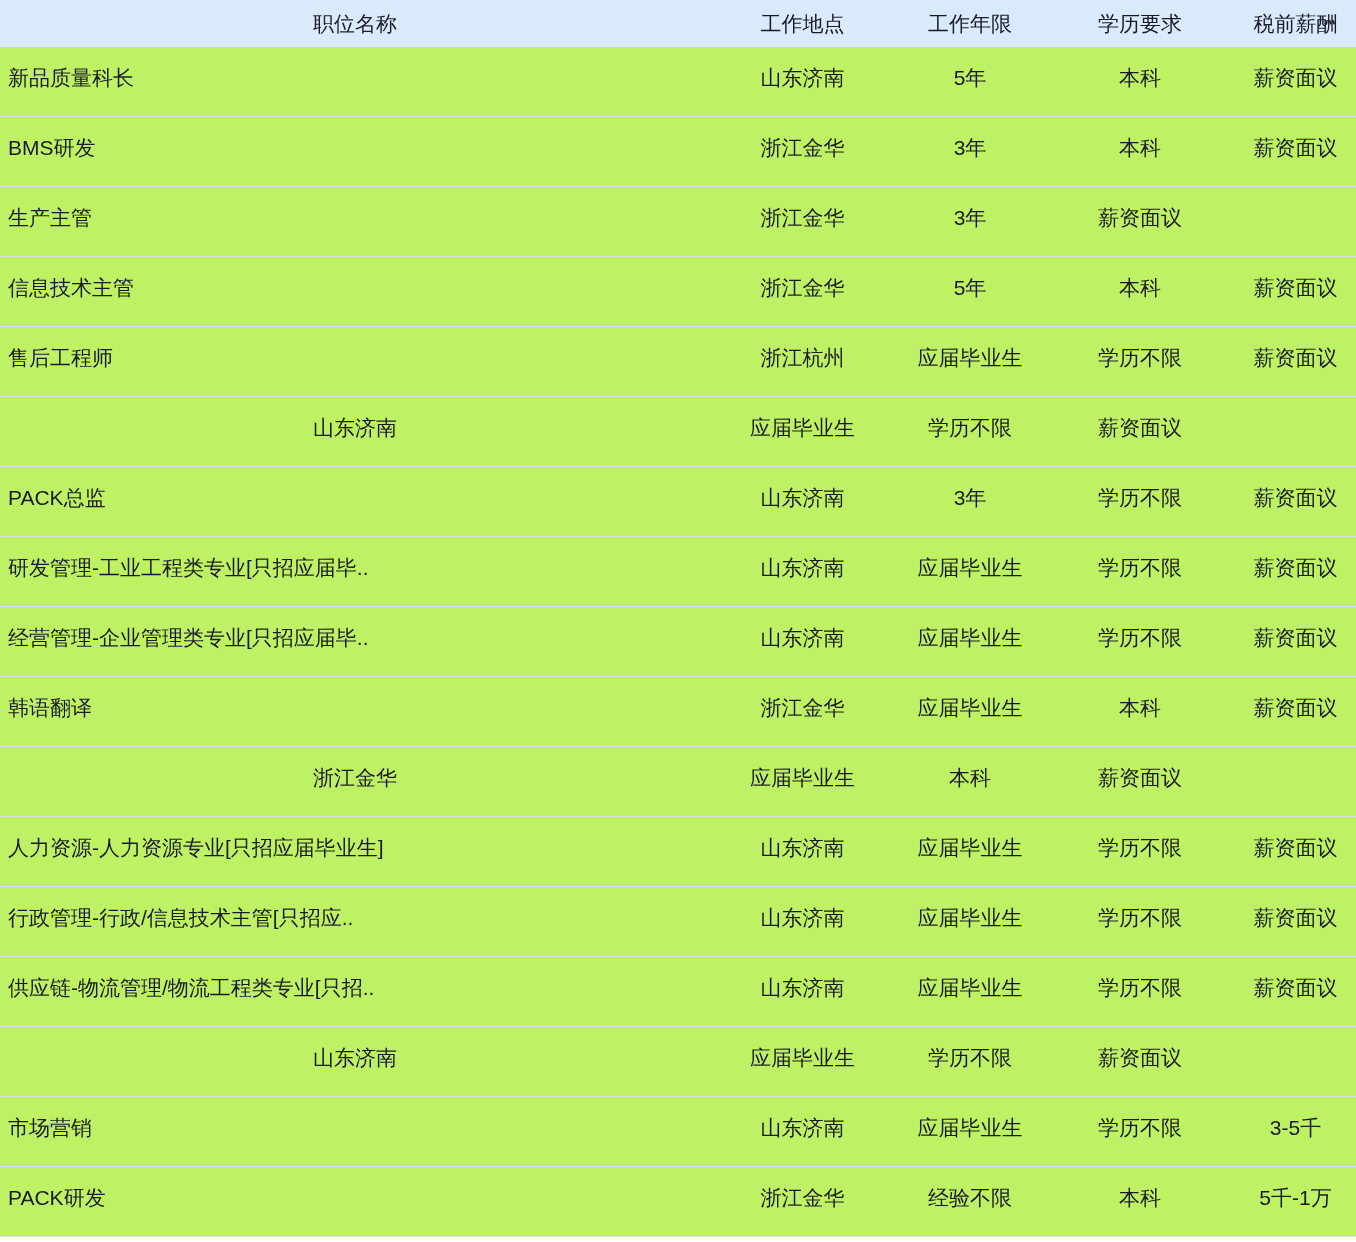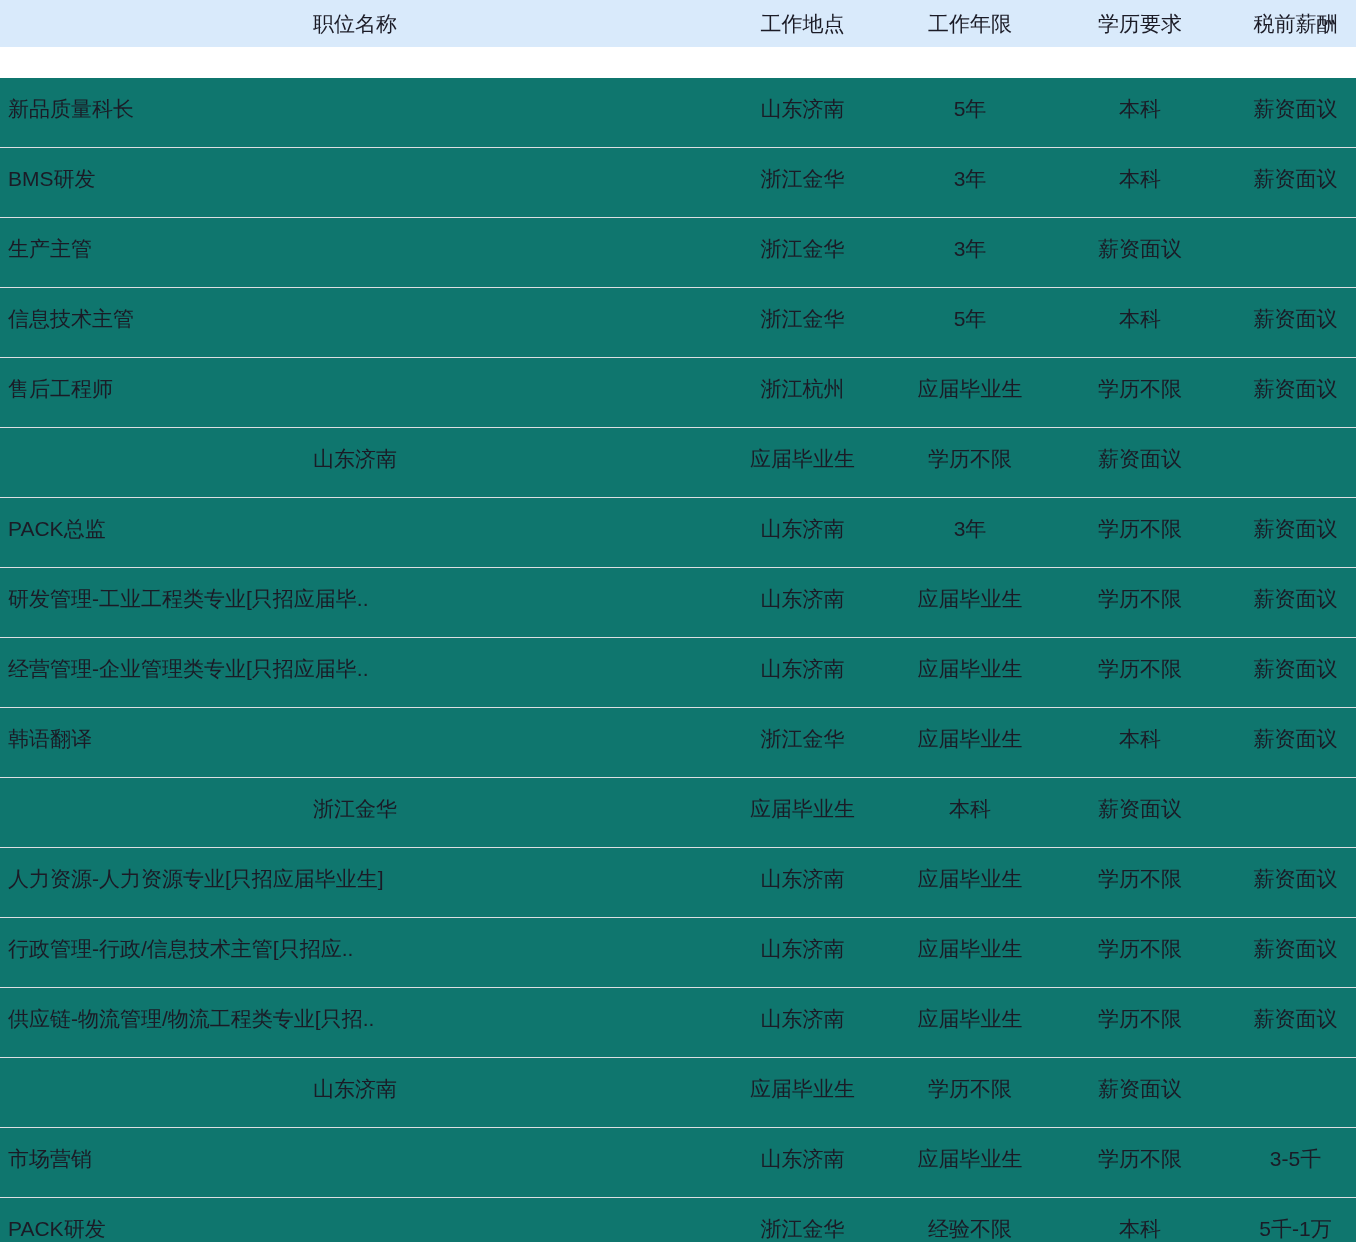"职位名称" .table { gap: 31px -> none }
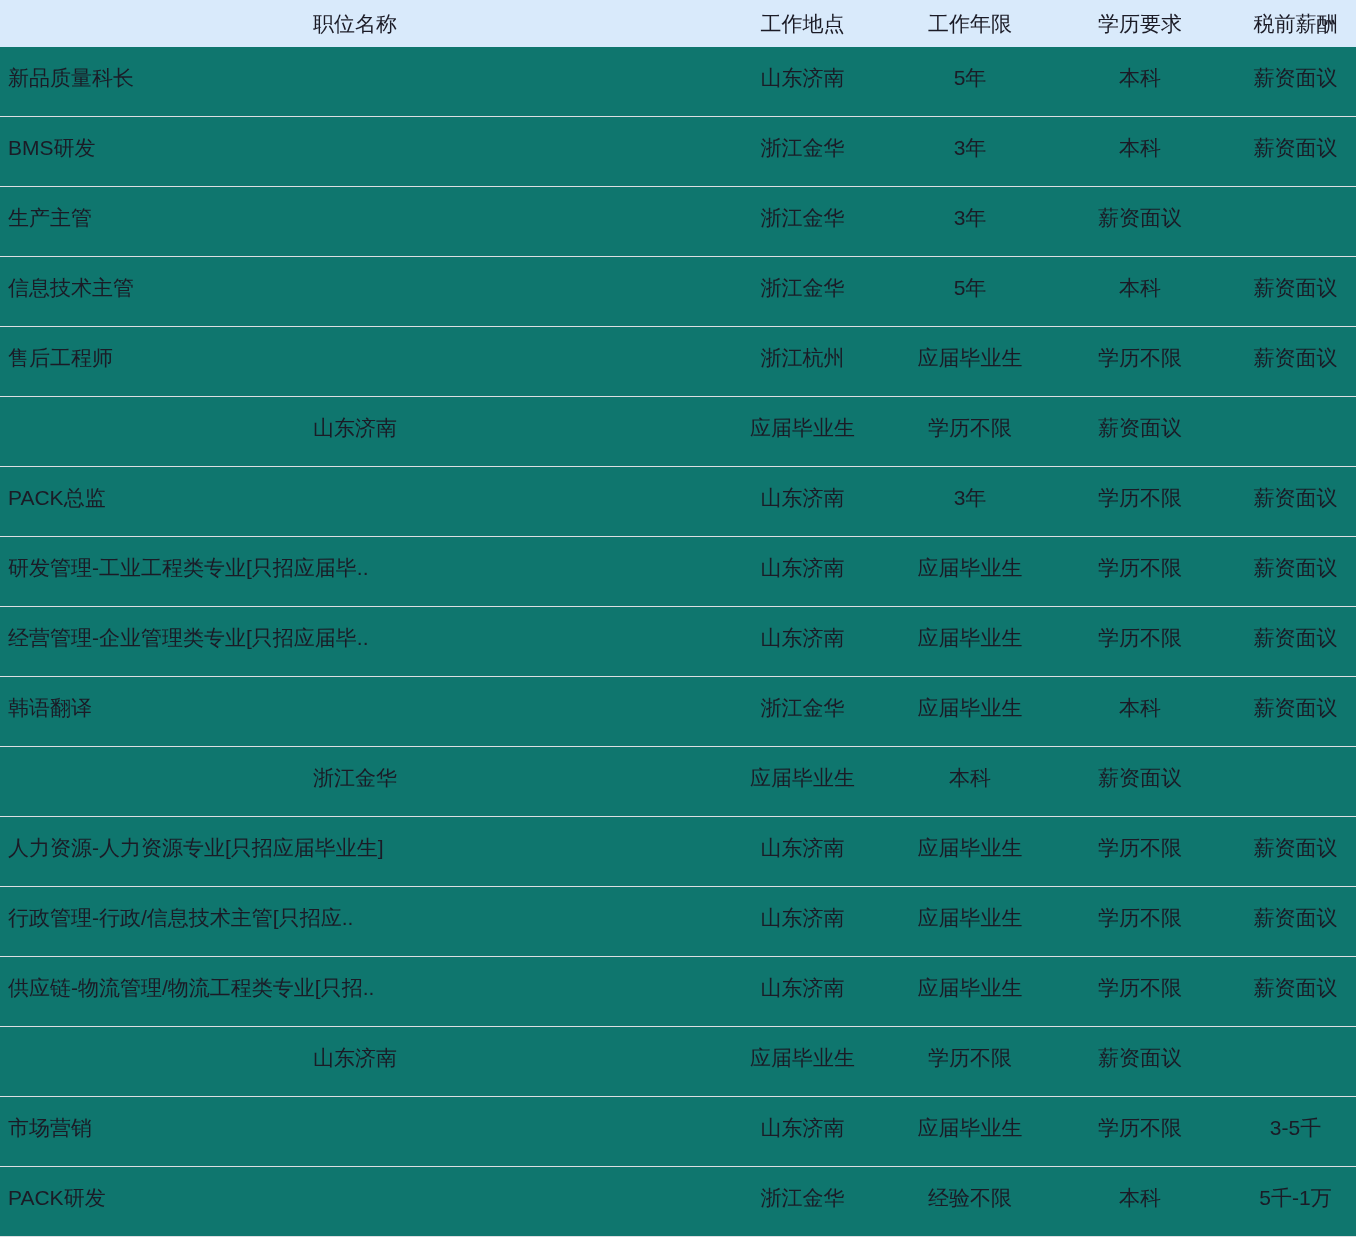"新品质量科长" .body-row { background: #0f766e -> #bef264 }
